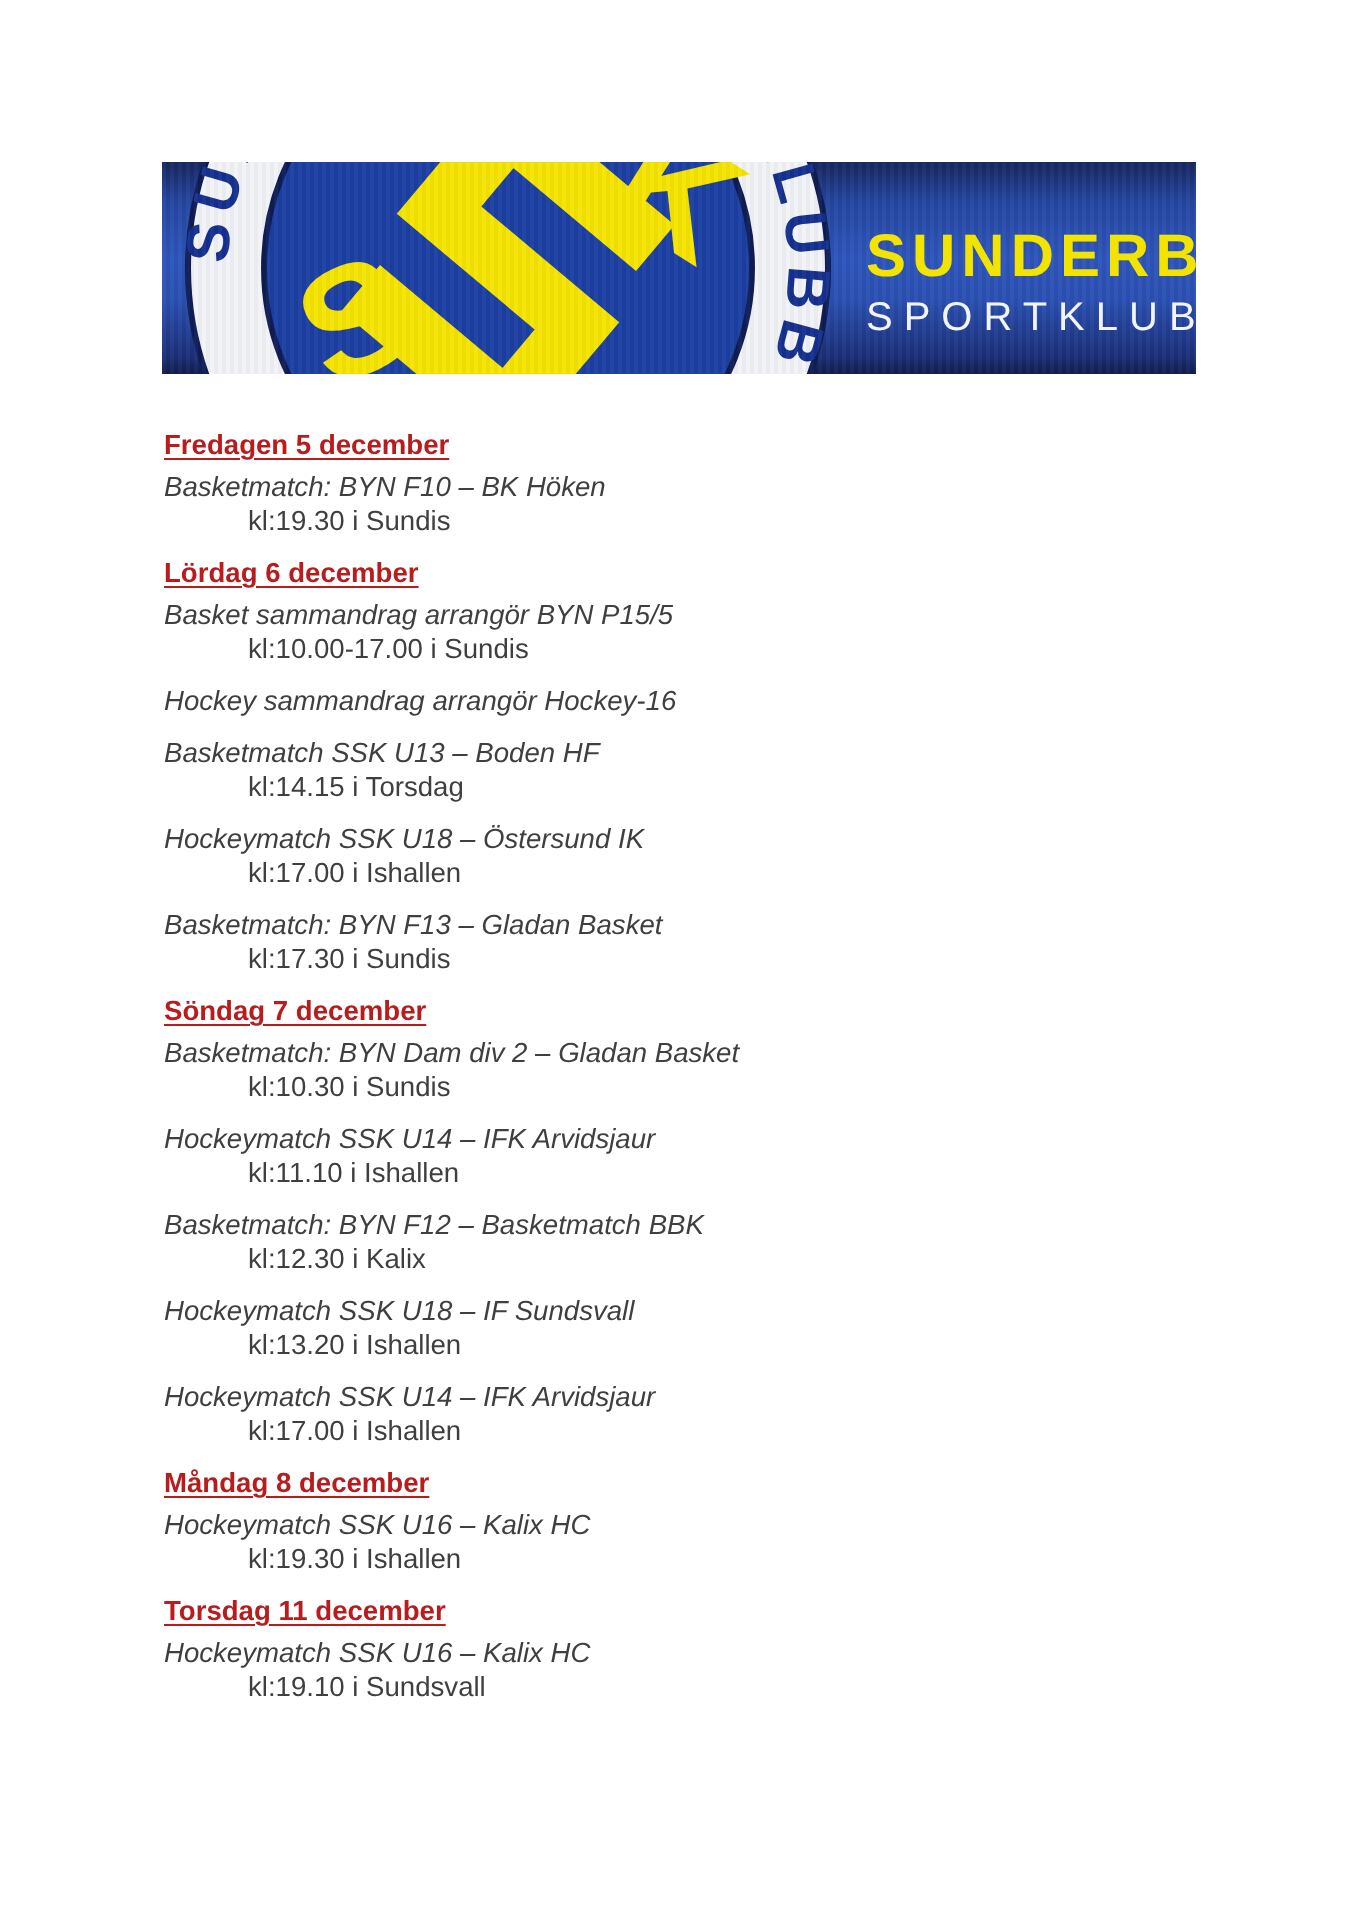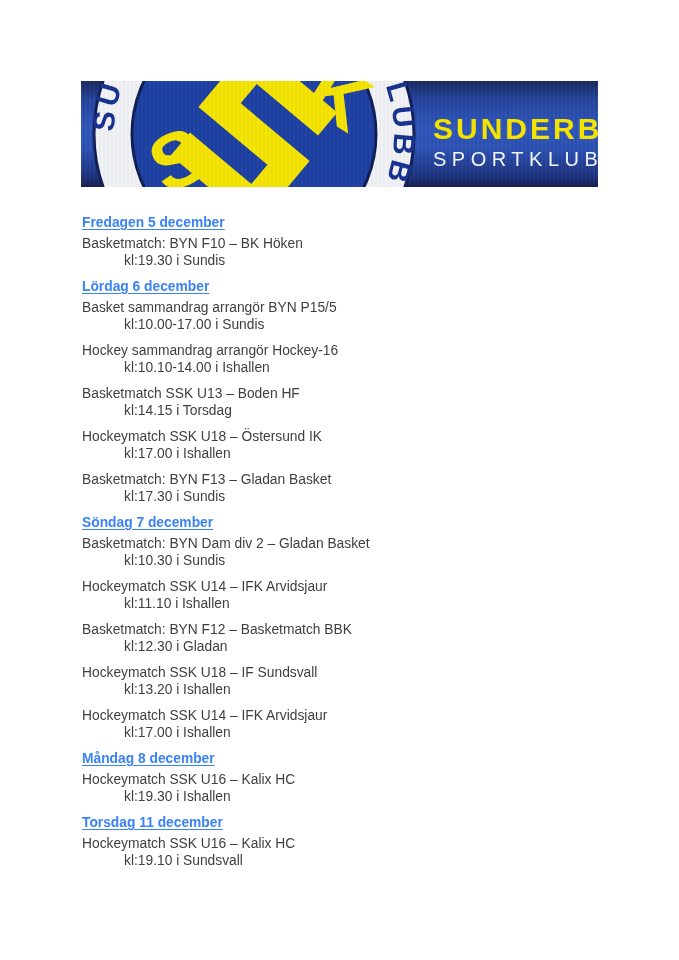"Fredagen 5 december" .day-heading { color: #3b82f6 -> #b91c1c }
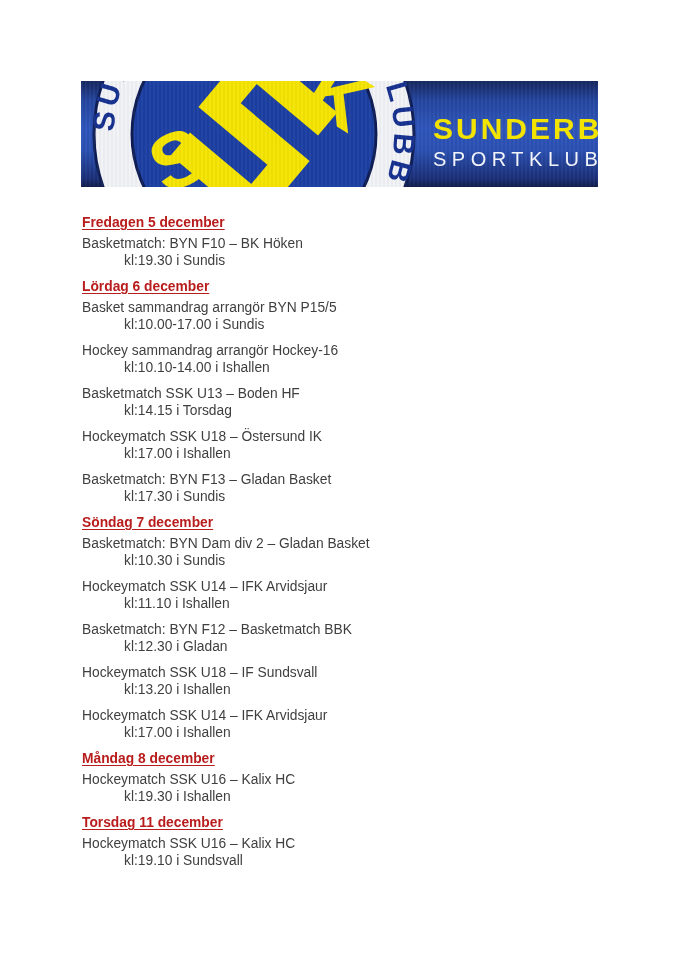"Basketmatch: BYN F10 – BK" .event-title { font-style: none -> italic }
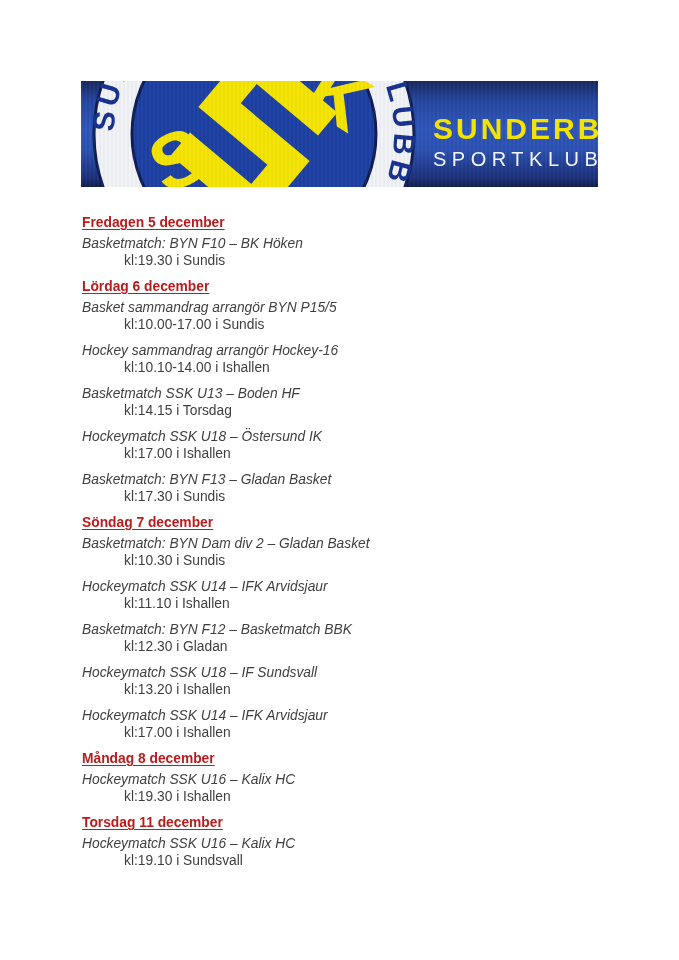"kl:10.10-14.00 i Ishallen" div.event-time { html: <div>kl:10.10-14.00 i Ishallen</div> -> none }
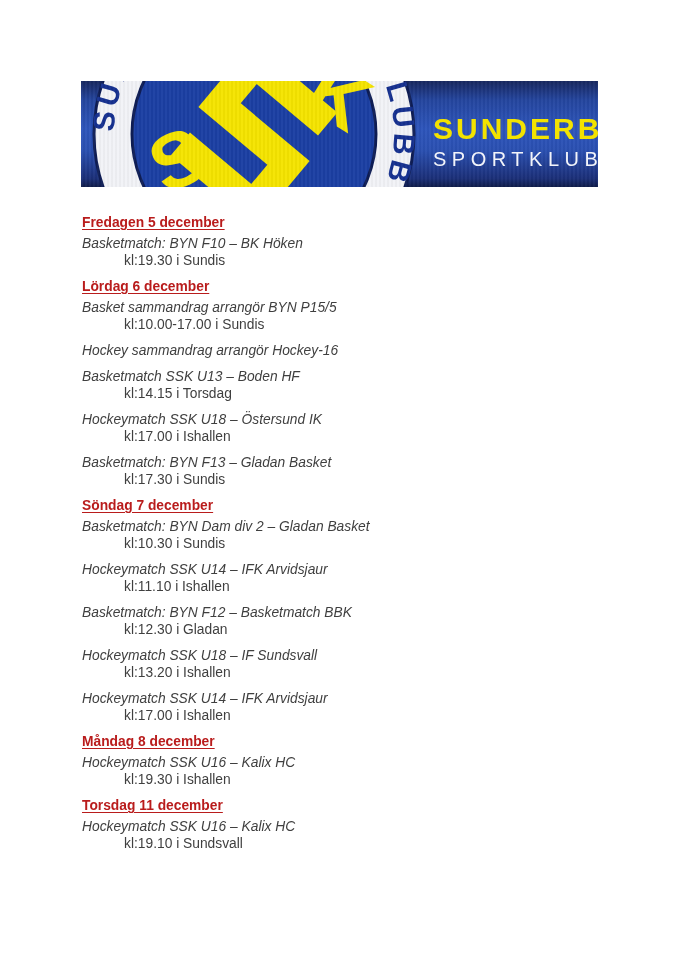"kl:12.30 i Gladan" div.event-time { text: Gladan -> Kalix }
